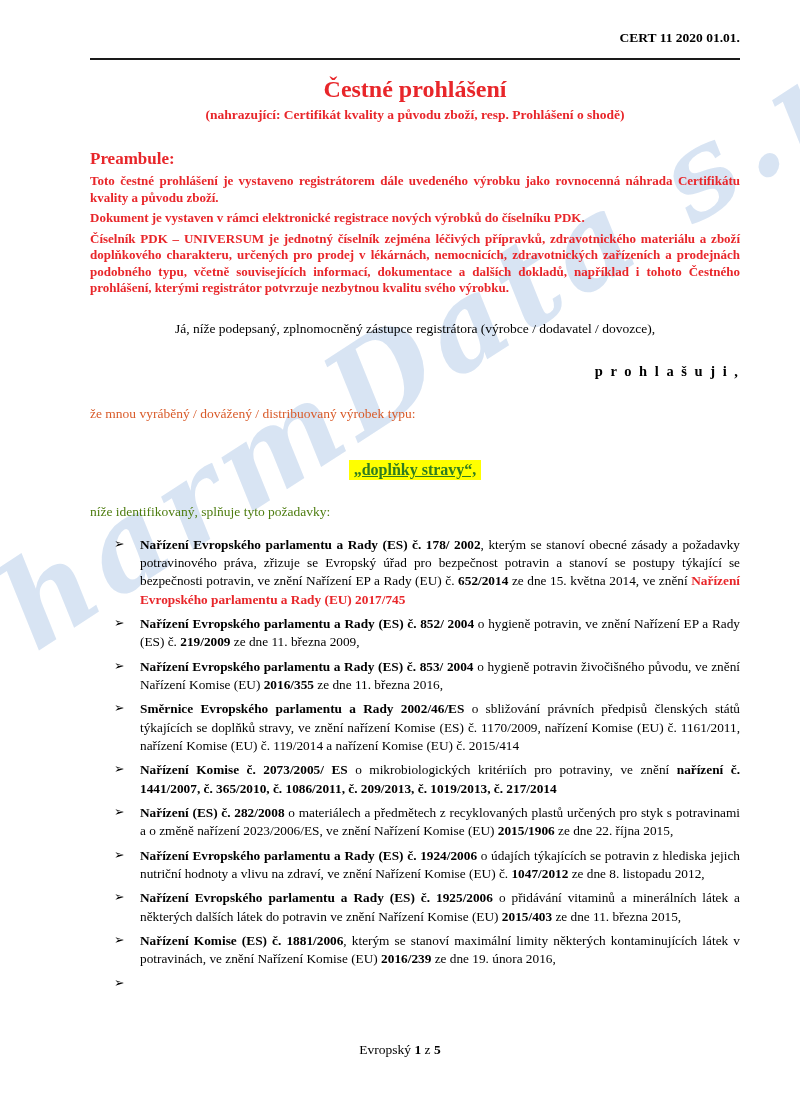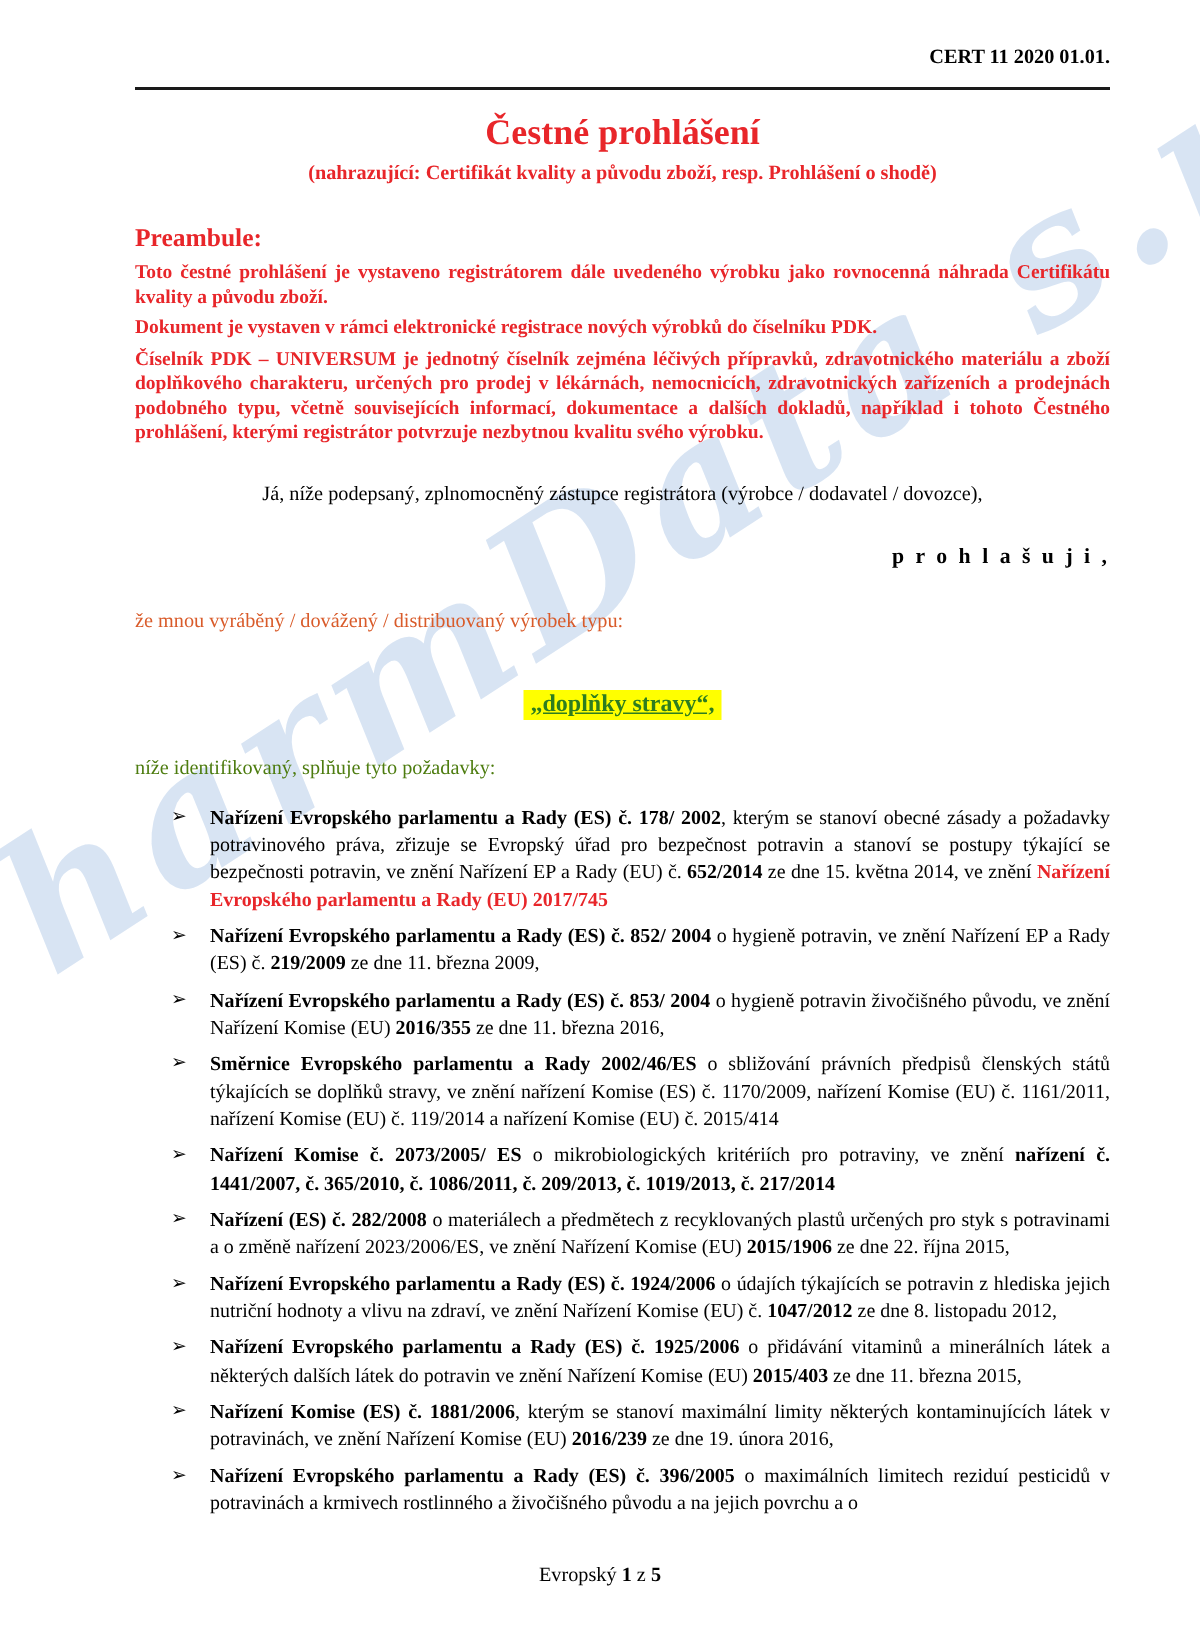"Nařízení Evropského parlamentu a Rady (ES) č. 396/2005" span.reg-text { html: <span><span>Nařízení Evropského parlamentu a Rady (ES) č. 396/2005</span><span> o maximálních limitech reziduí pesticidů v potravinách a krmivech rostlinného a živočišného původu a na jejich povrchu a o</span></span> -> none }
